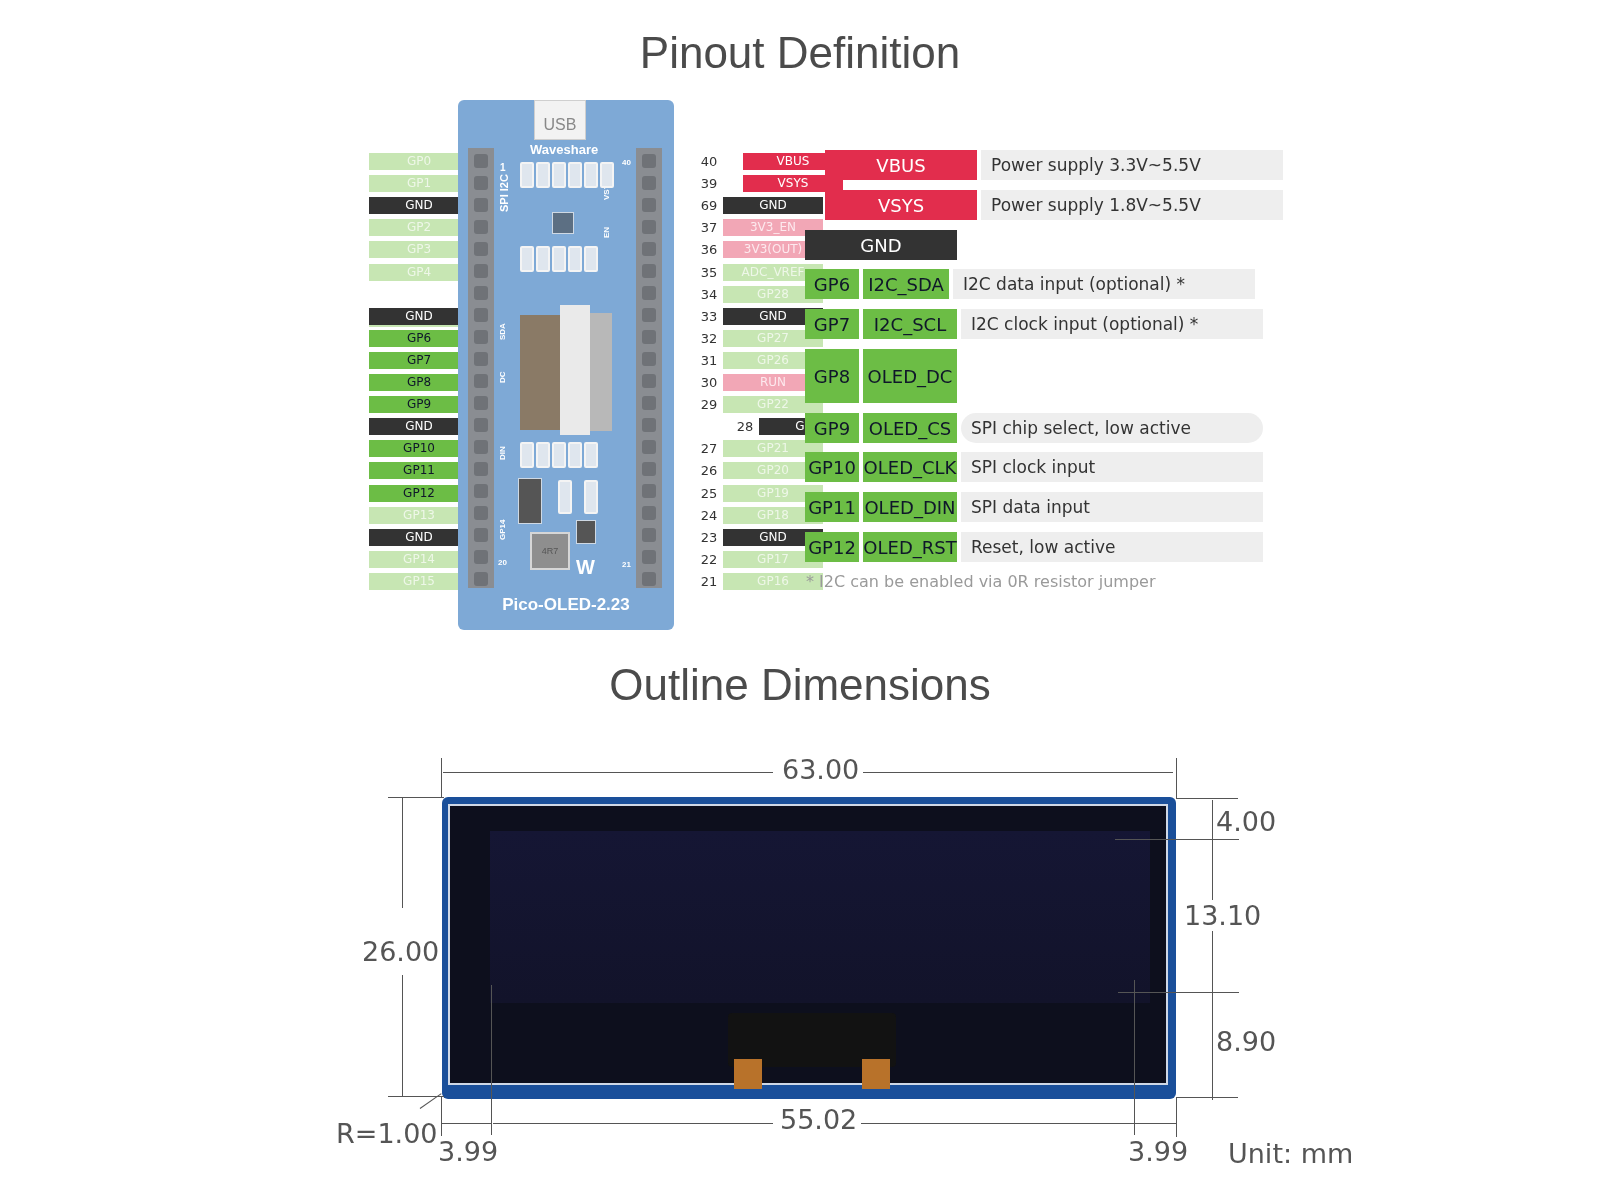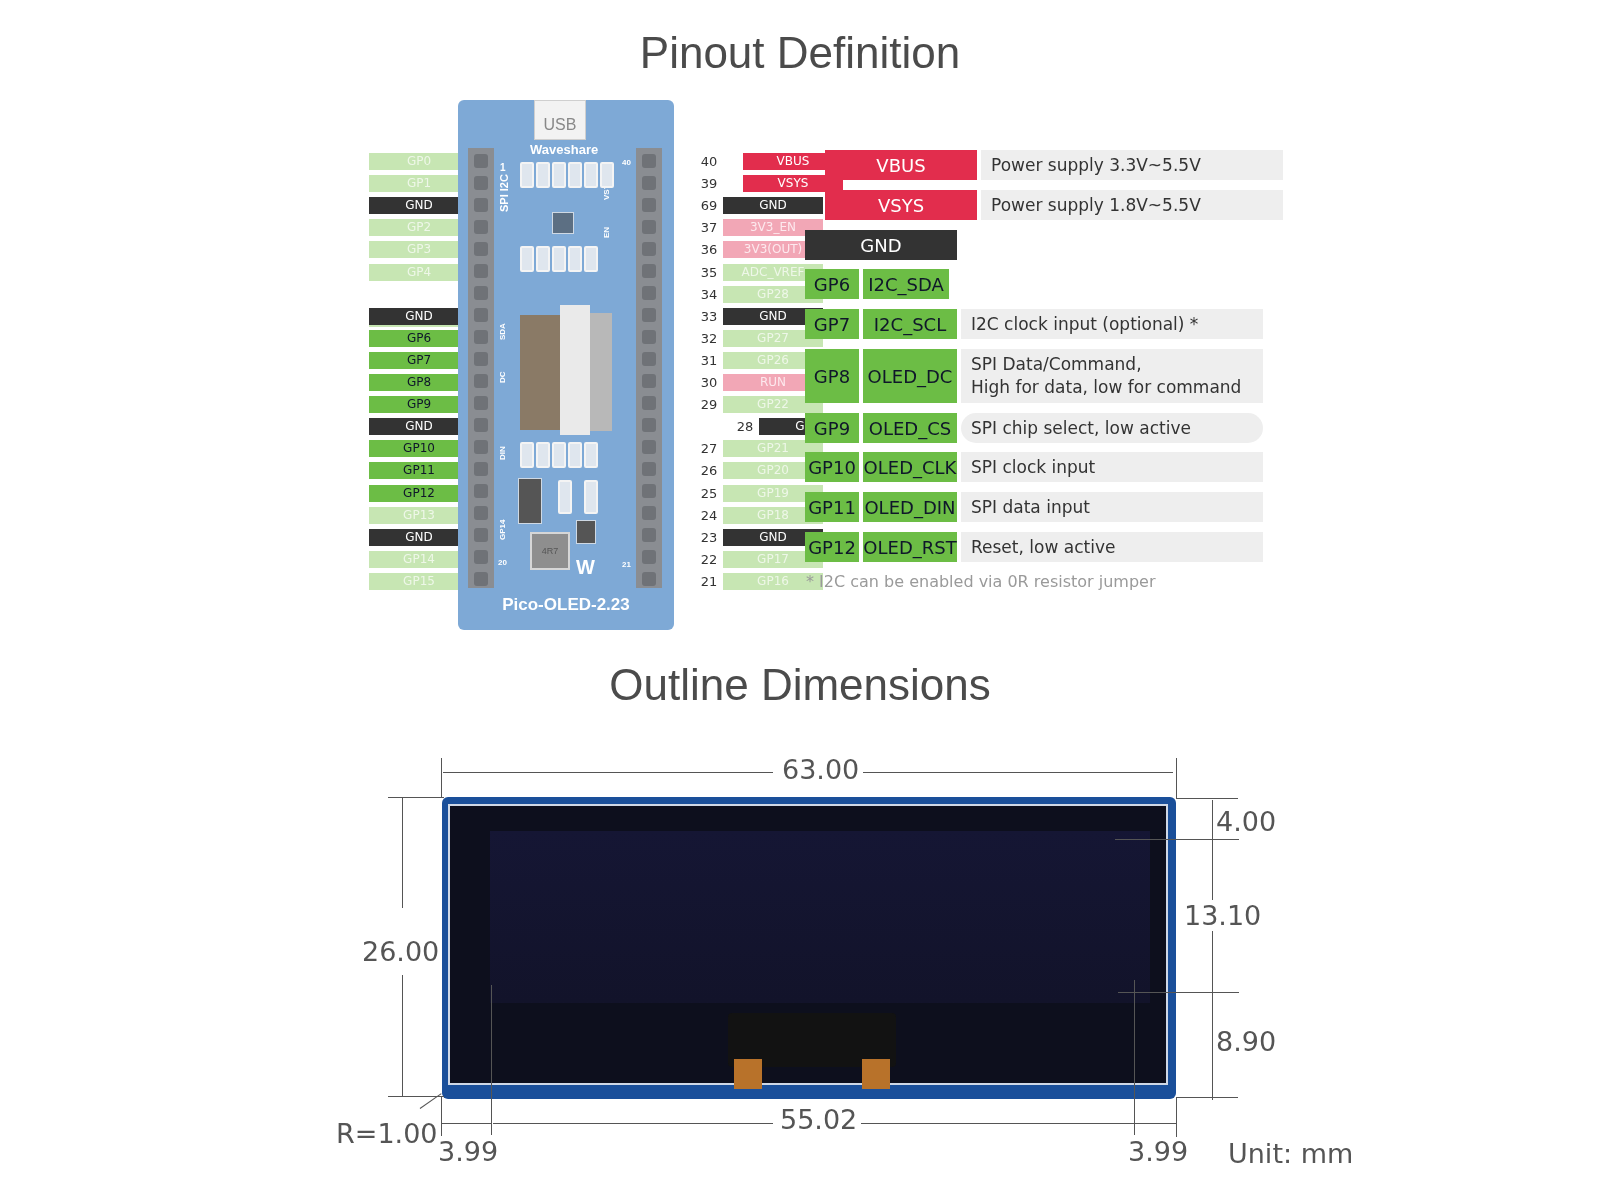"I2C data input (optional) *" div.tbl-desc { html: none -> <div>I2C data input (optional) *</div> }
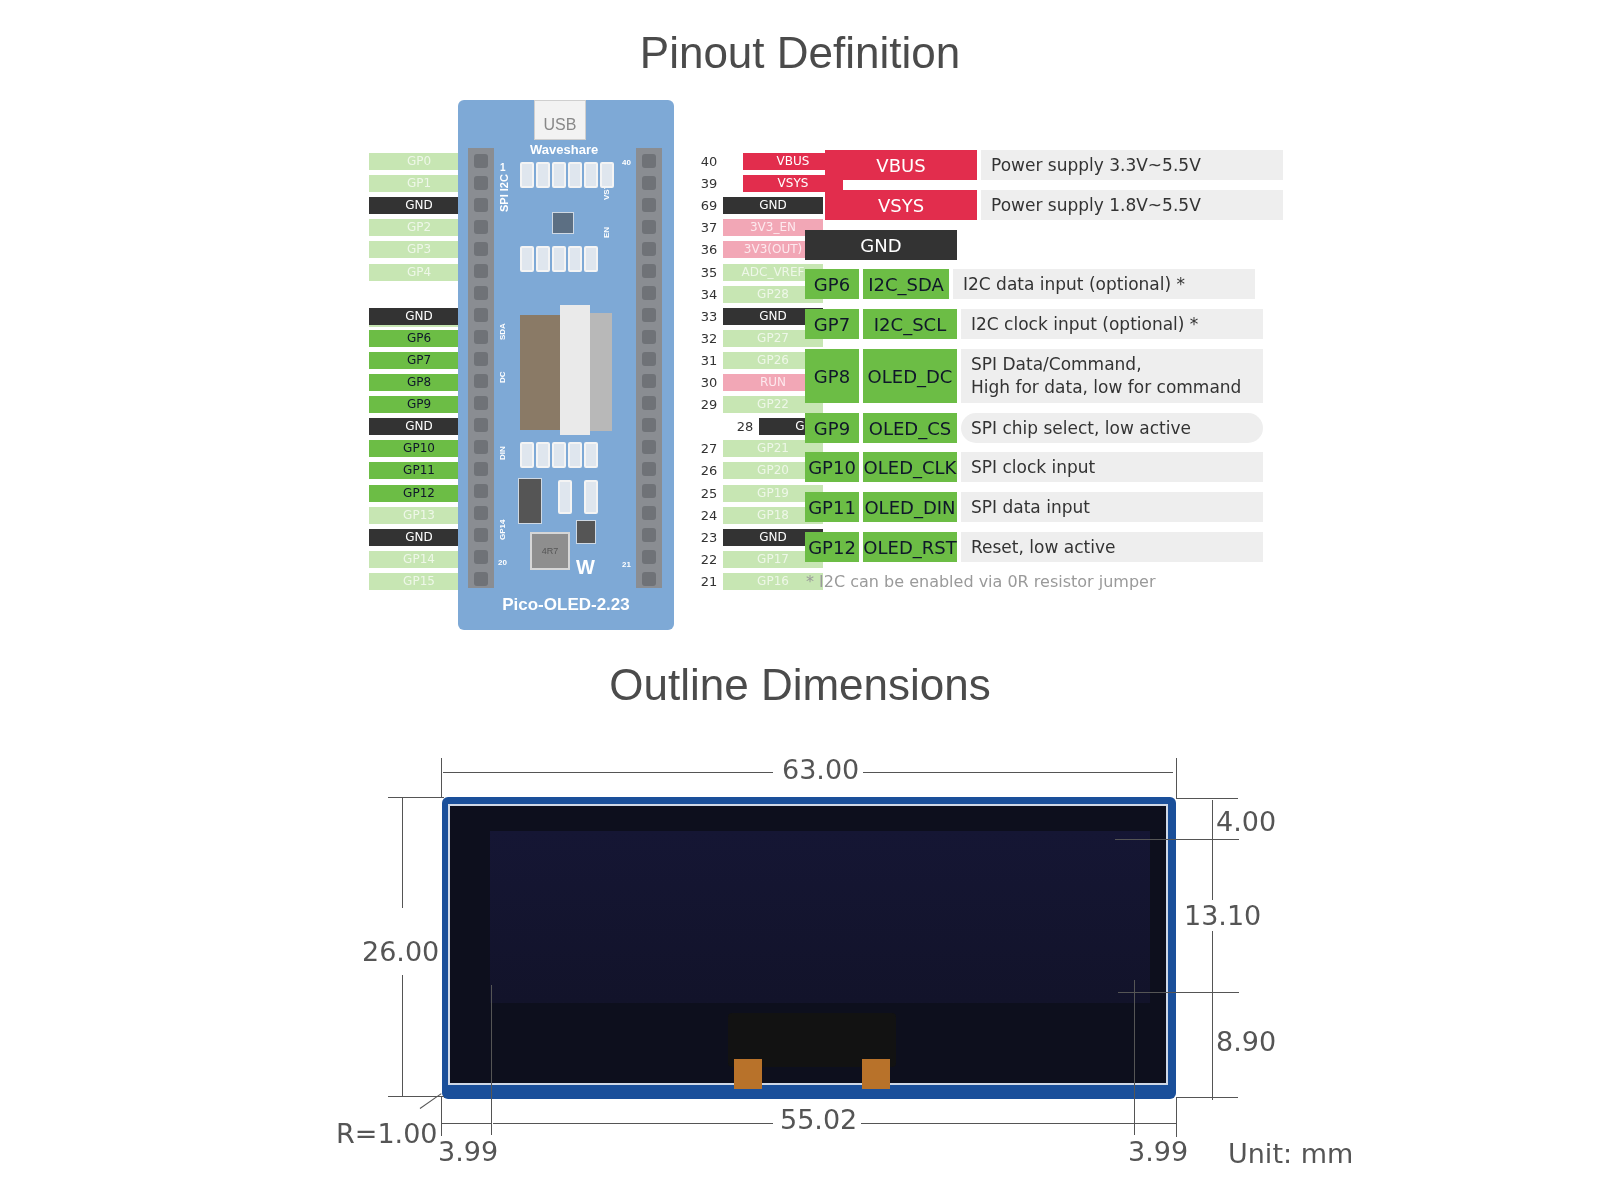"SPI Data/Command," div.tbl-desc { html: <div>SPI Data/Command, High for data, low for command</div> -> none }
